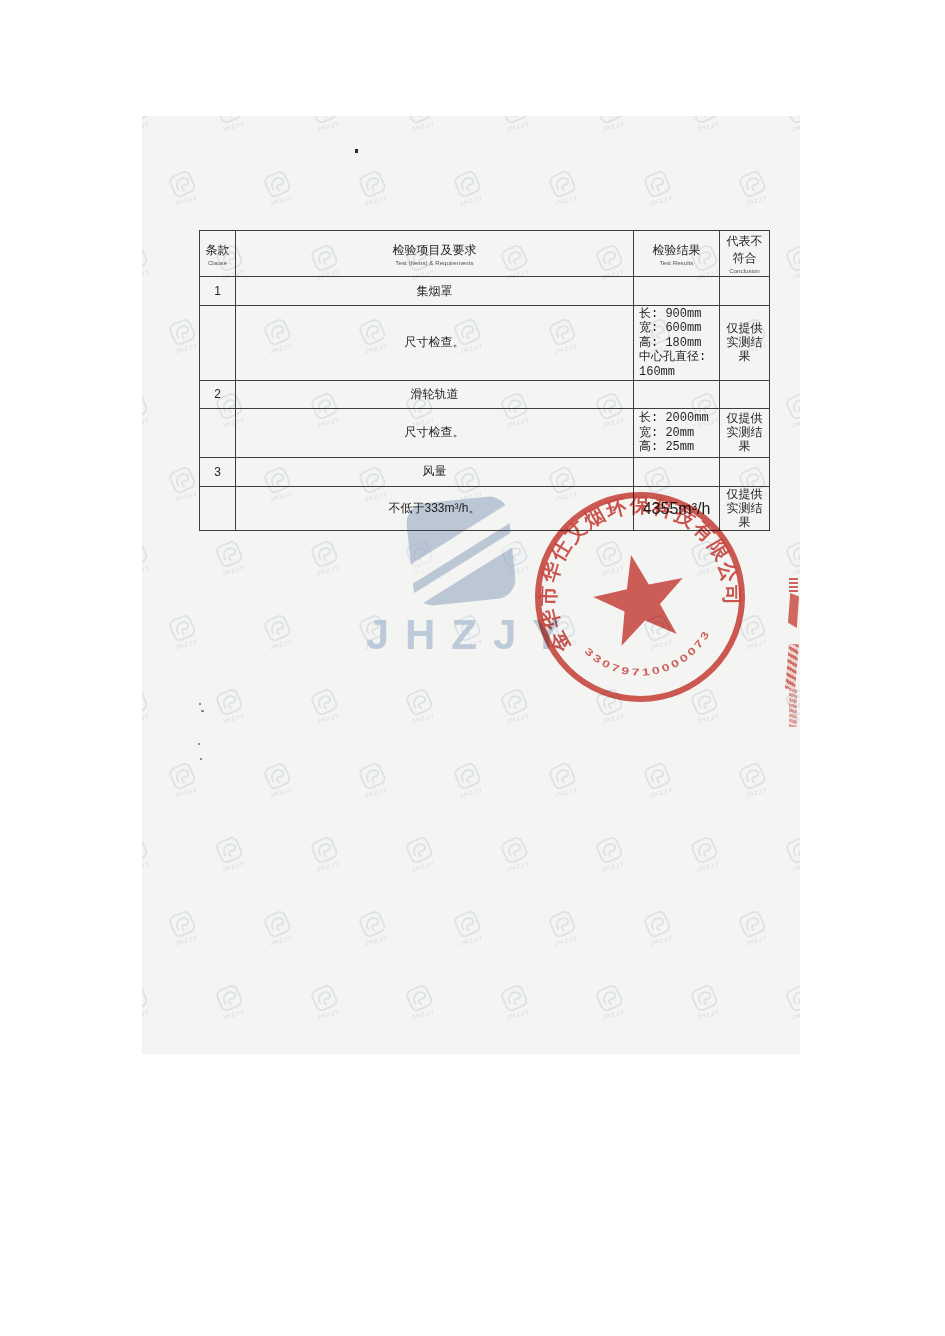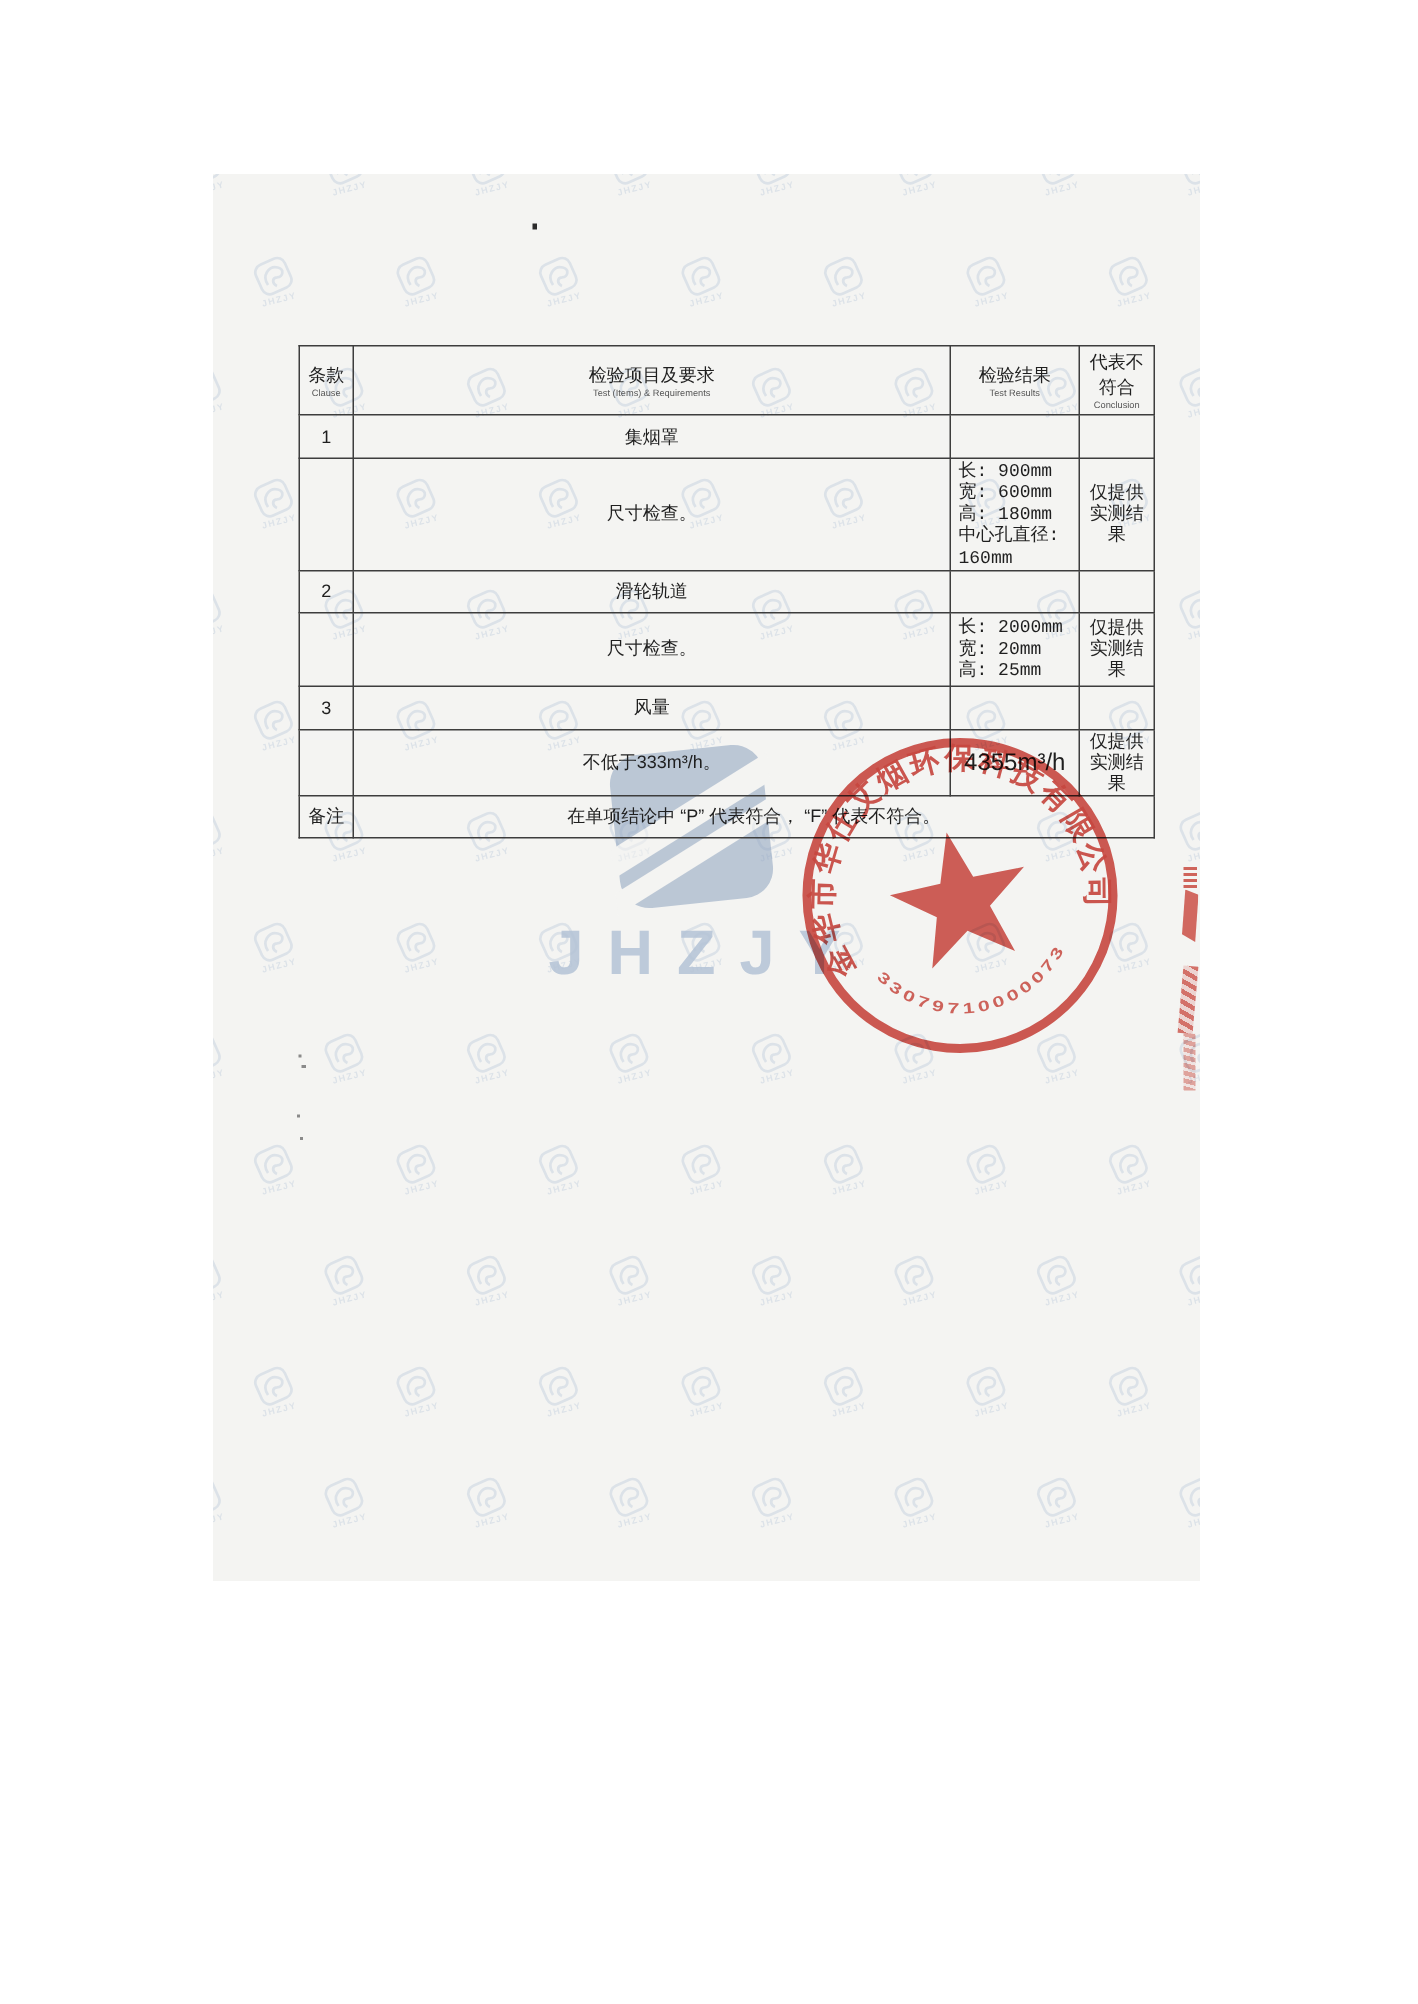"备注" tr.r7 { html: <tr> <td>备注</td> <td>在单项结论中 “P” 代表符合， “F” 代表不符合。</td> </tr> -> none }
